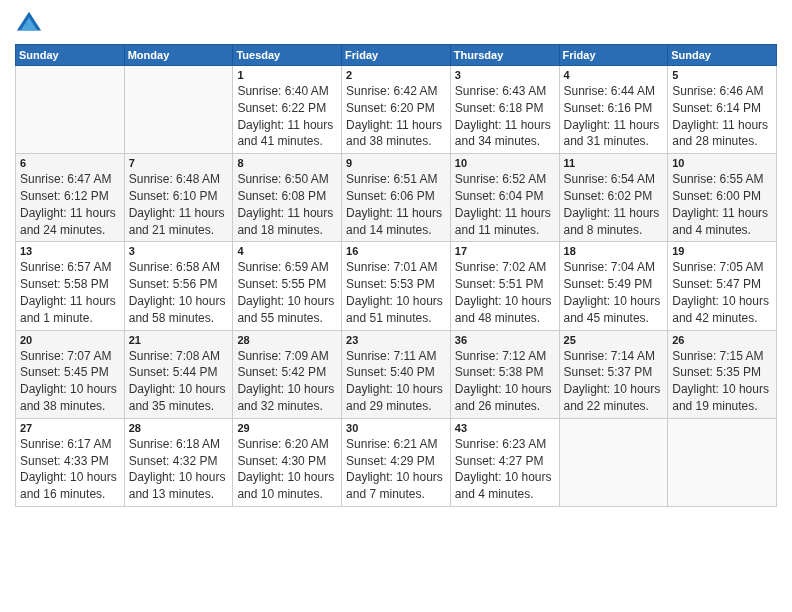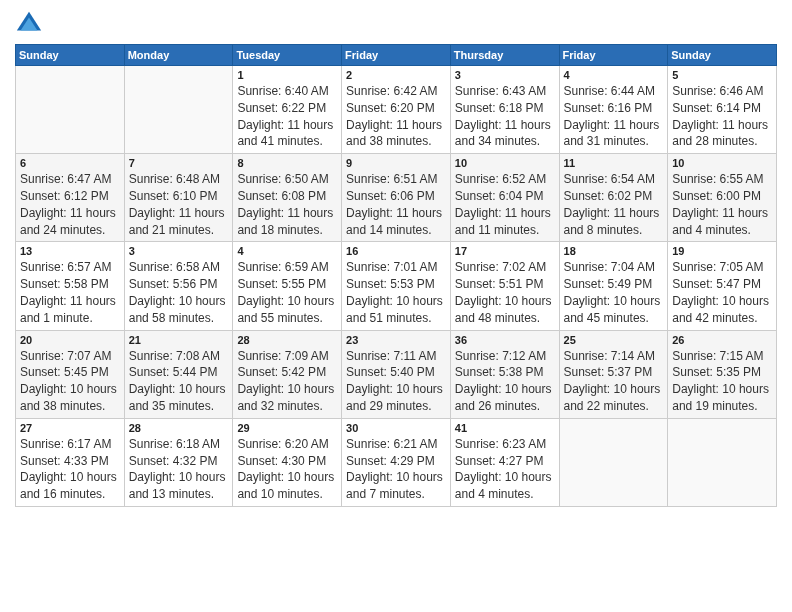"41" span.day-num { text: 41 -> 43 }
